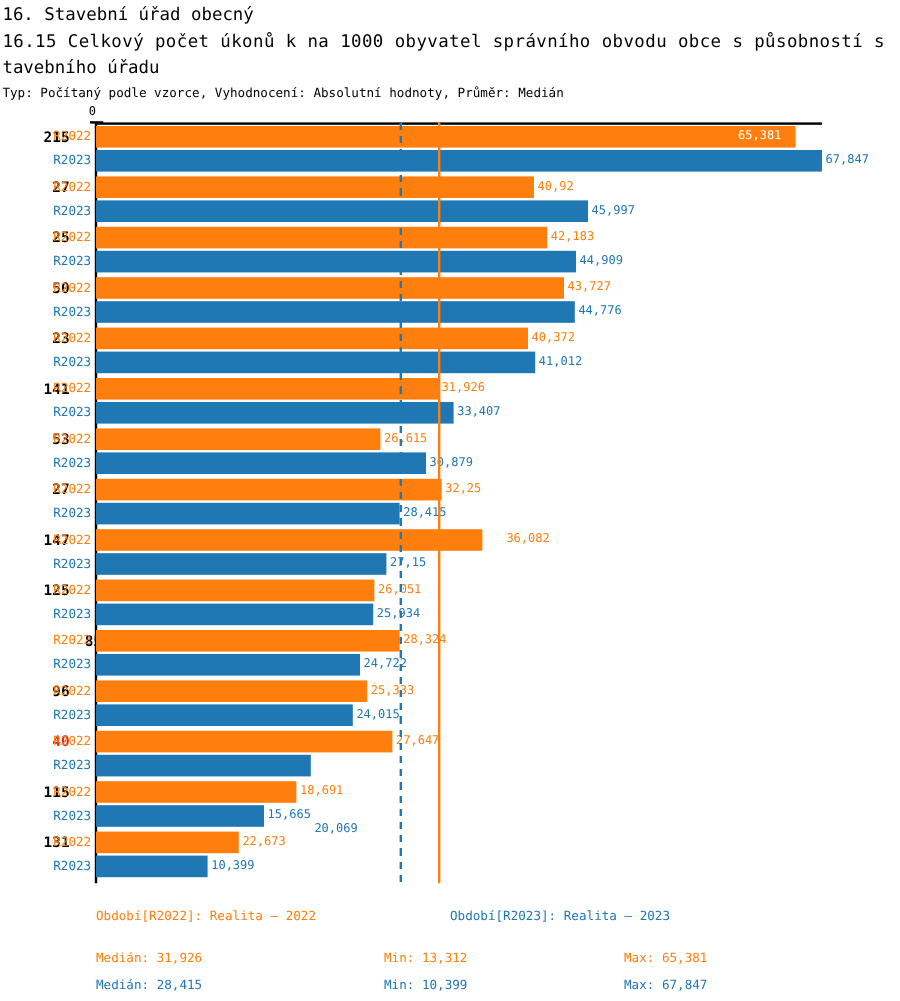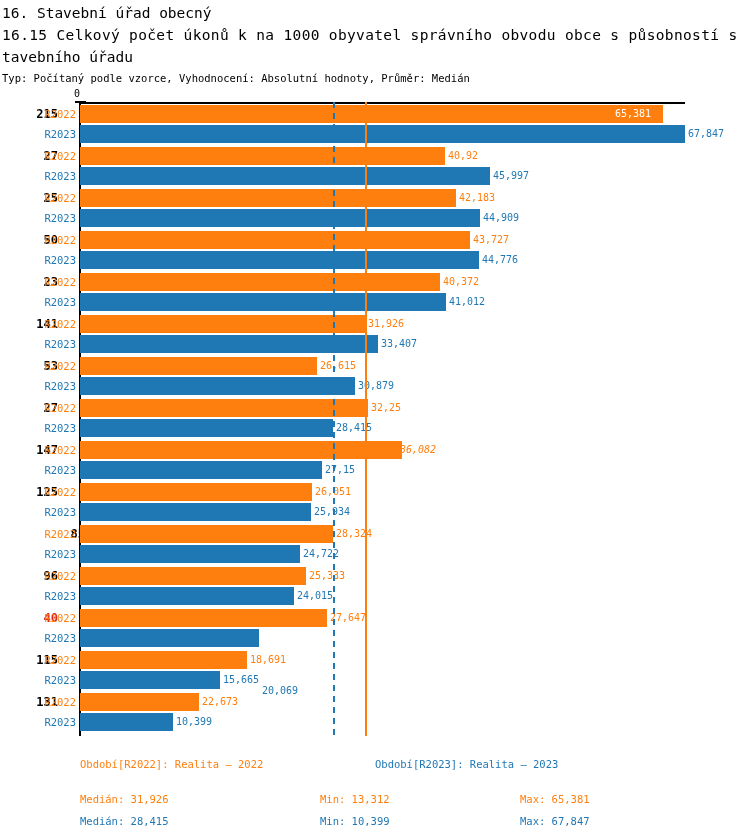"36,082" div.bar-value { font-style: italic -> none; left: 400px -> 422px }
